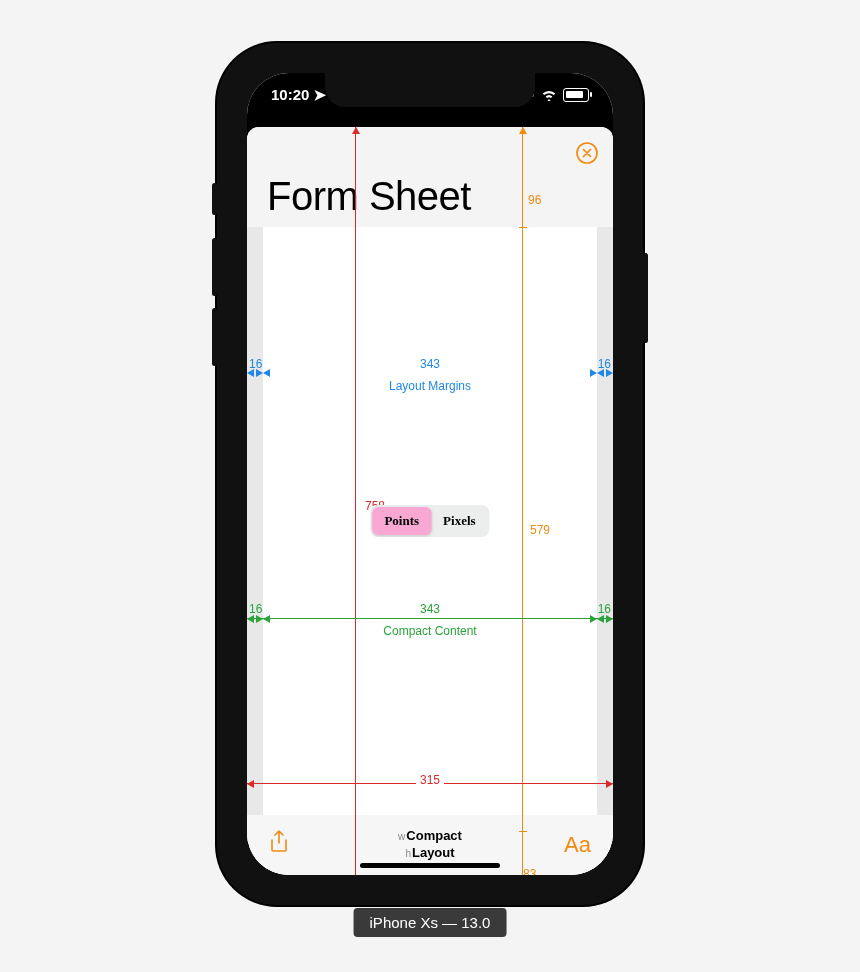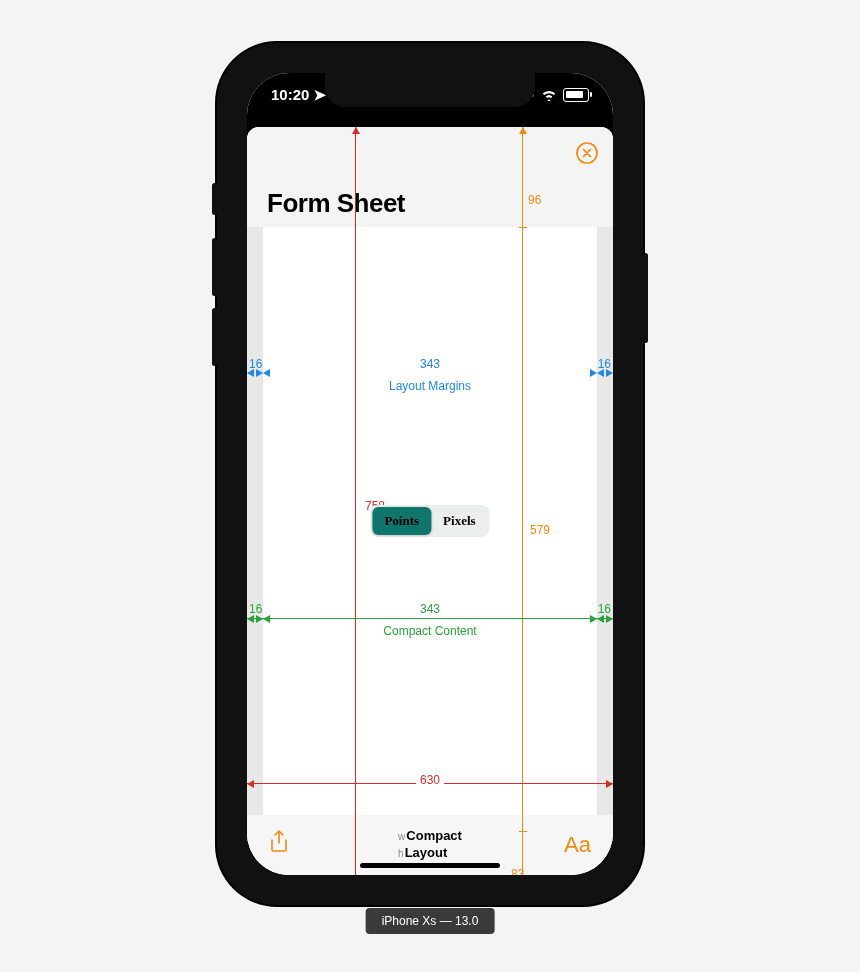"Form Sheet" .title { font-size: 26px -> 40px; font-weight: 700 -> 400 }
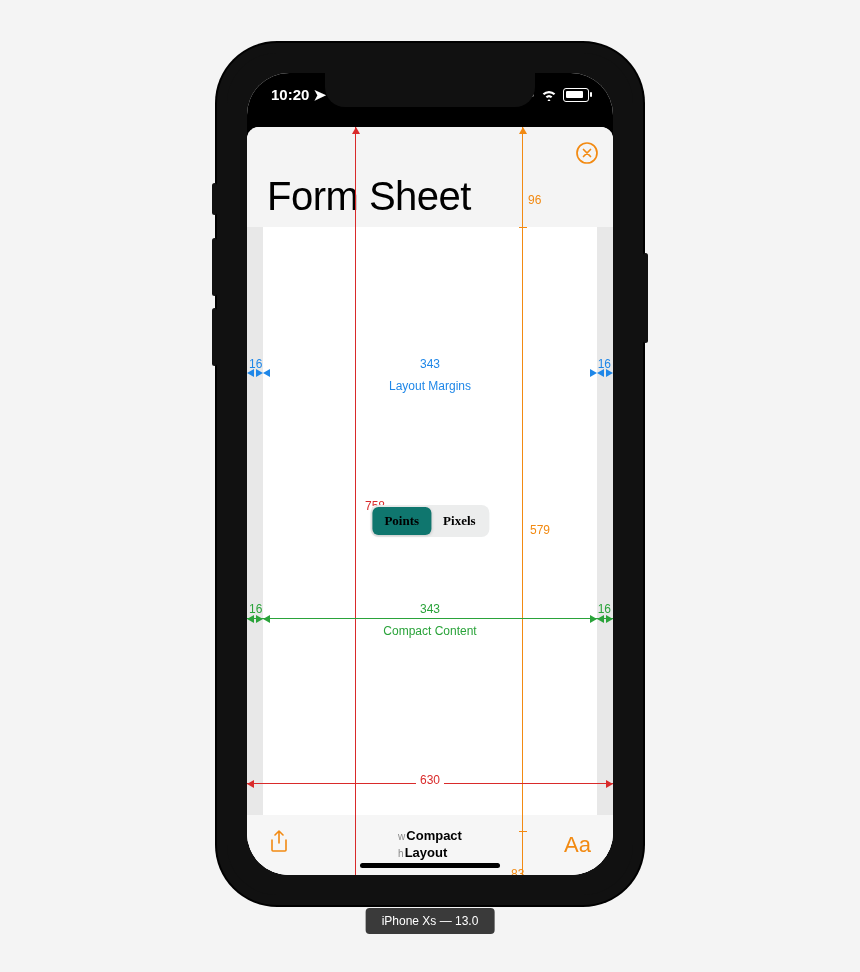"Points" .seg button.sel { background: #0f766e -> #f9a8d4 }
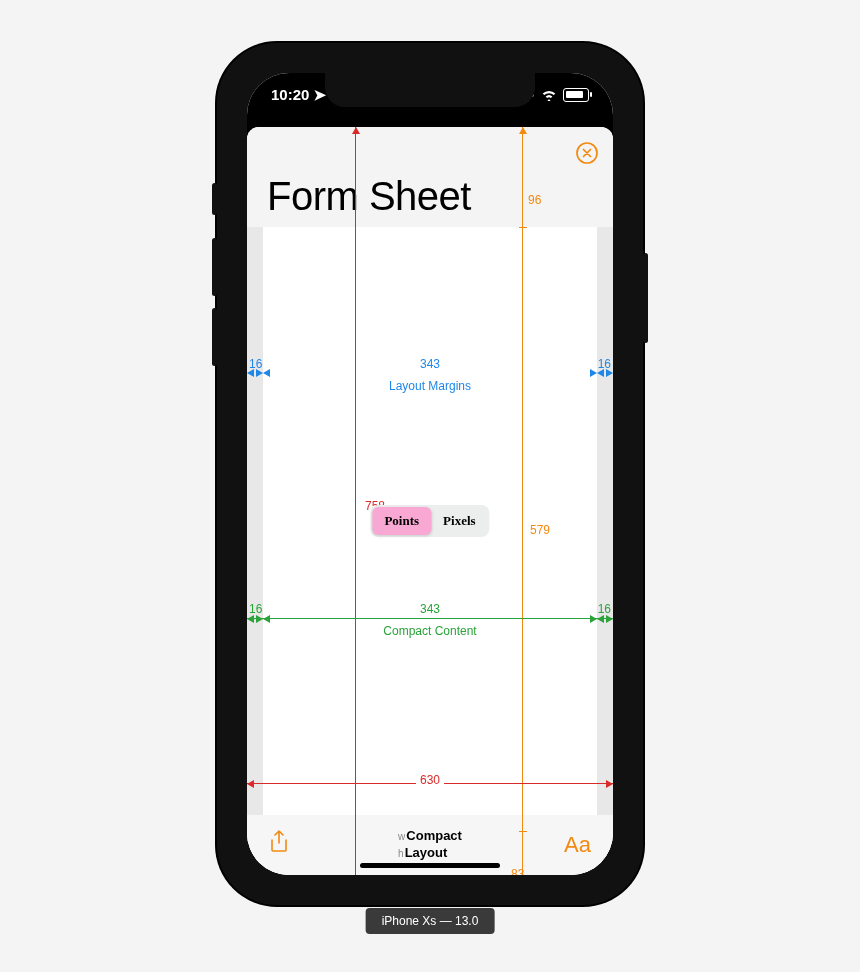"630" span.lbl { text: 630 -> 315 }
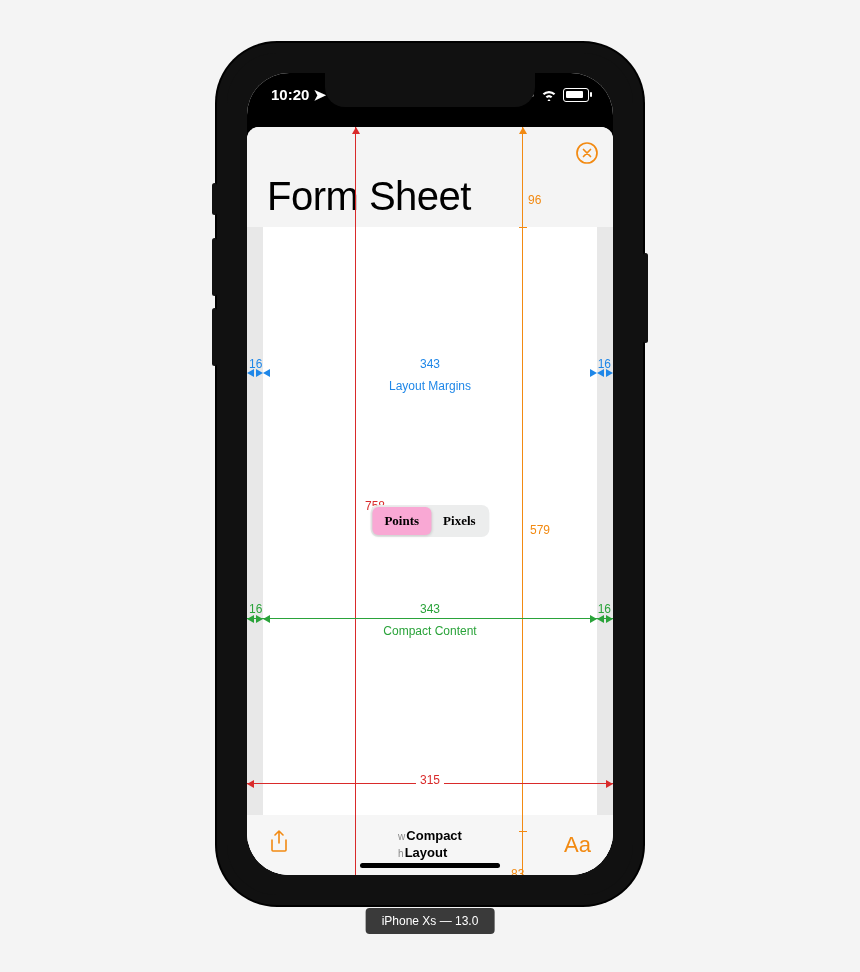"wCompact" .size-class { text-align: left -> center }
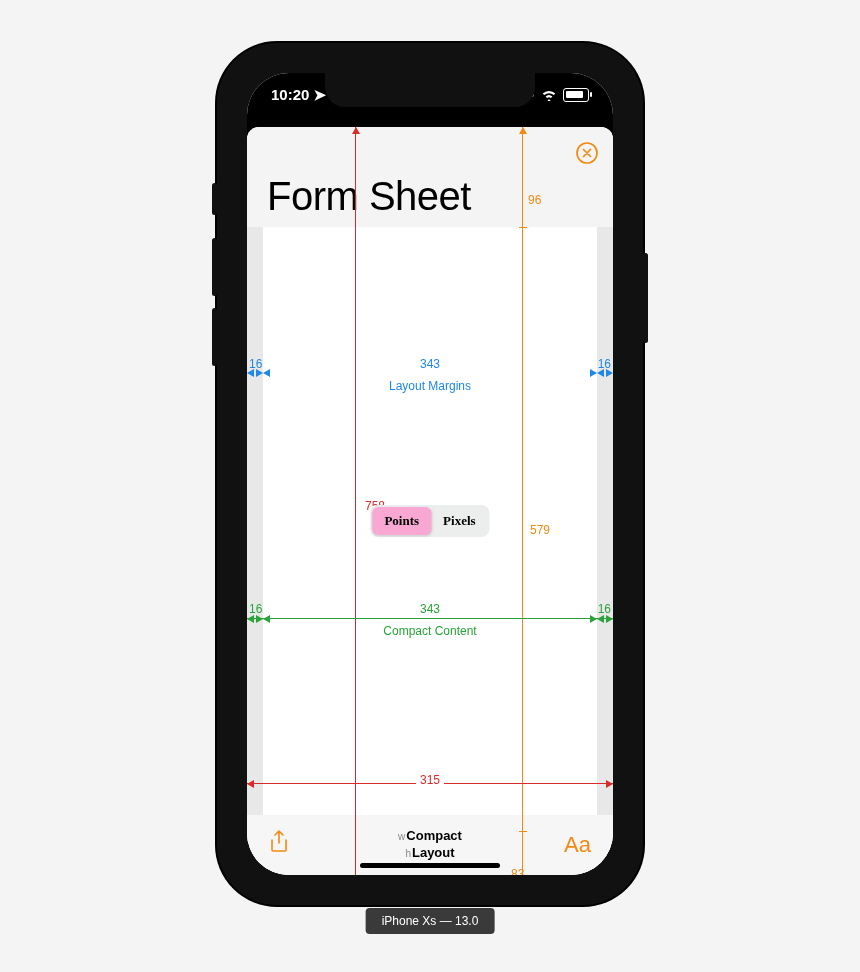"83" span.lbl { left: 264px -> 276px }
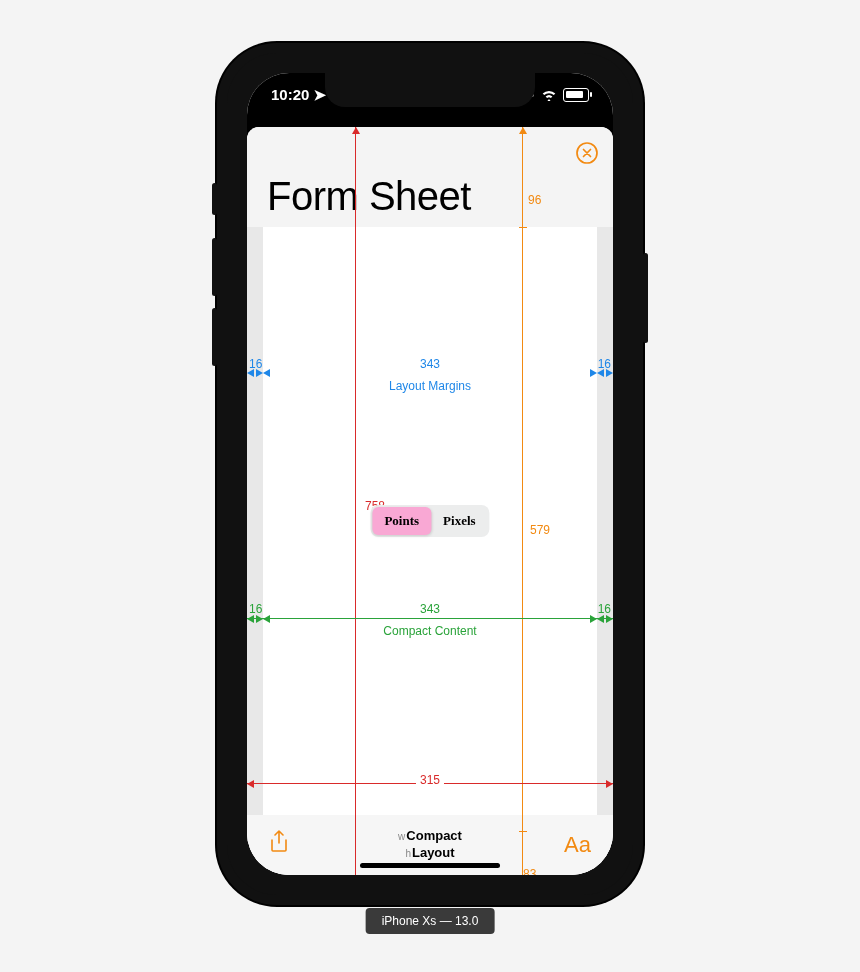"iPhone Xs — 13.0" .caption { font-size: 12px -> 15px }
